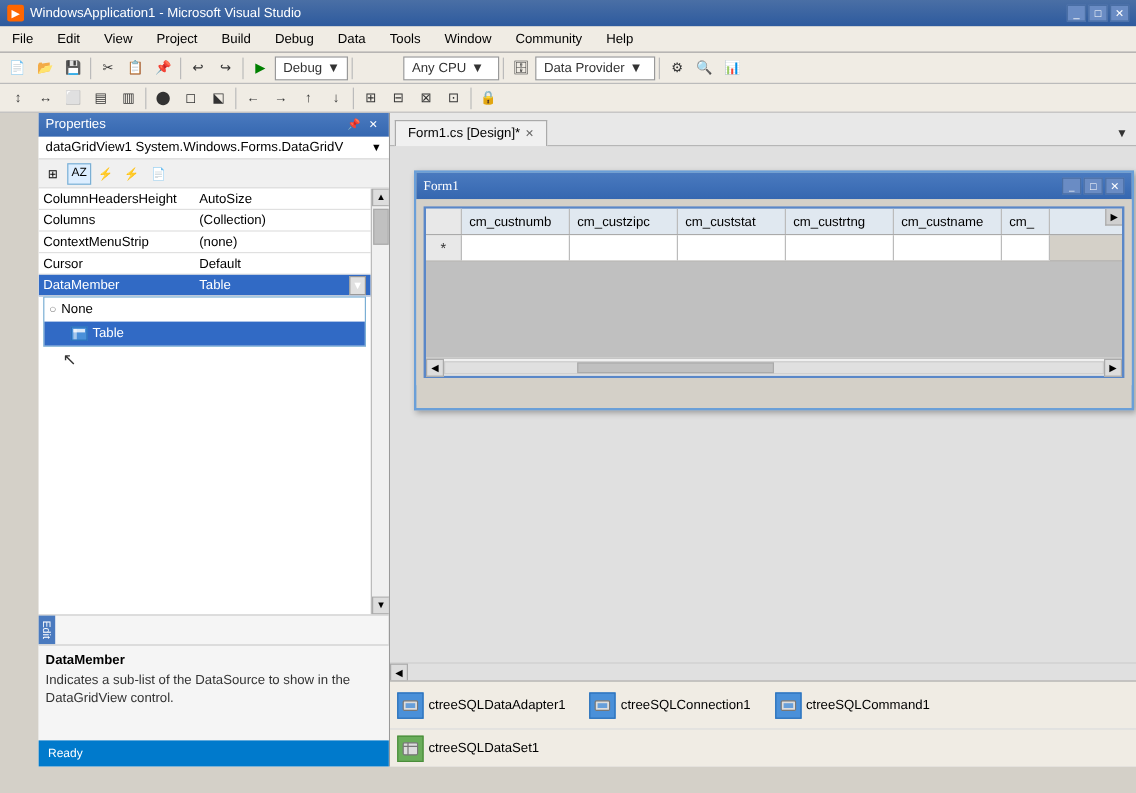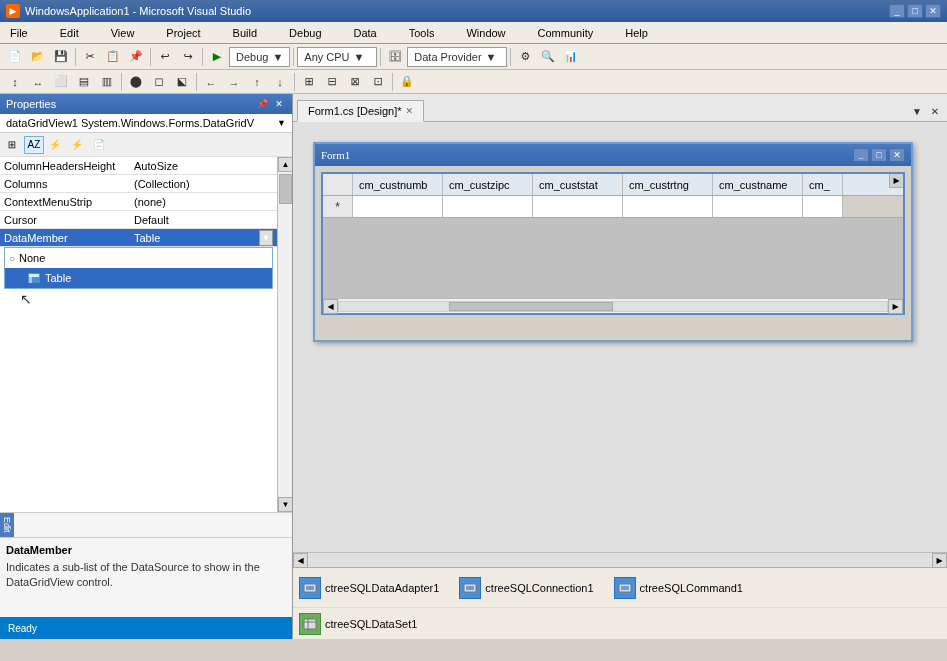"File" .menu-bar { gap: 20px -> 8px }
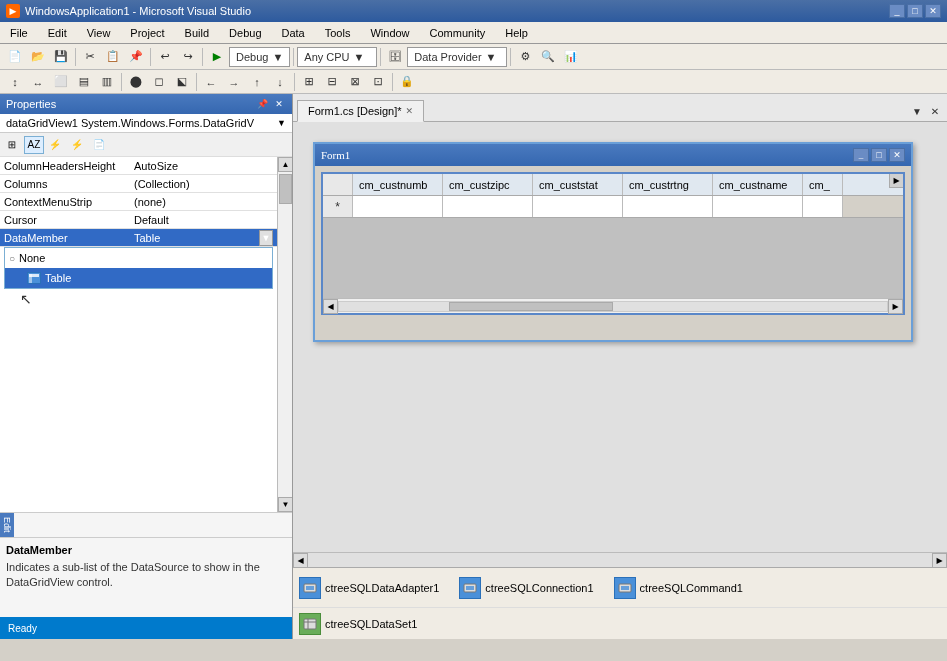"Any CPU" div.toolbar-btn-text { margin-left: none -> 39px }
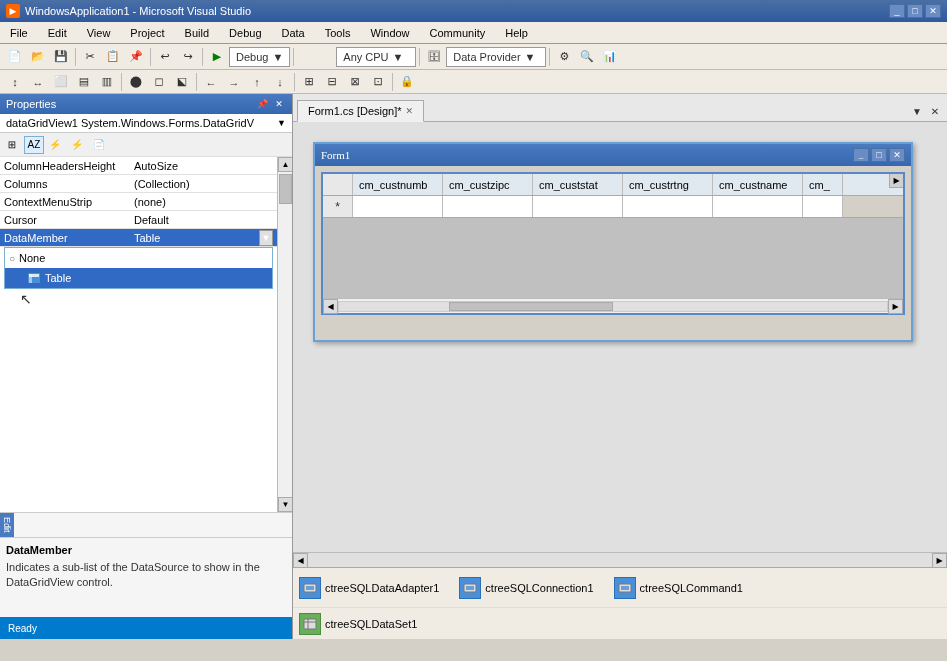"Properties" div { margin-left: none -> 32px }
